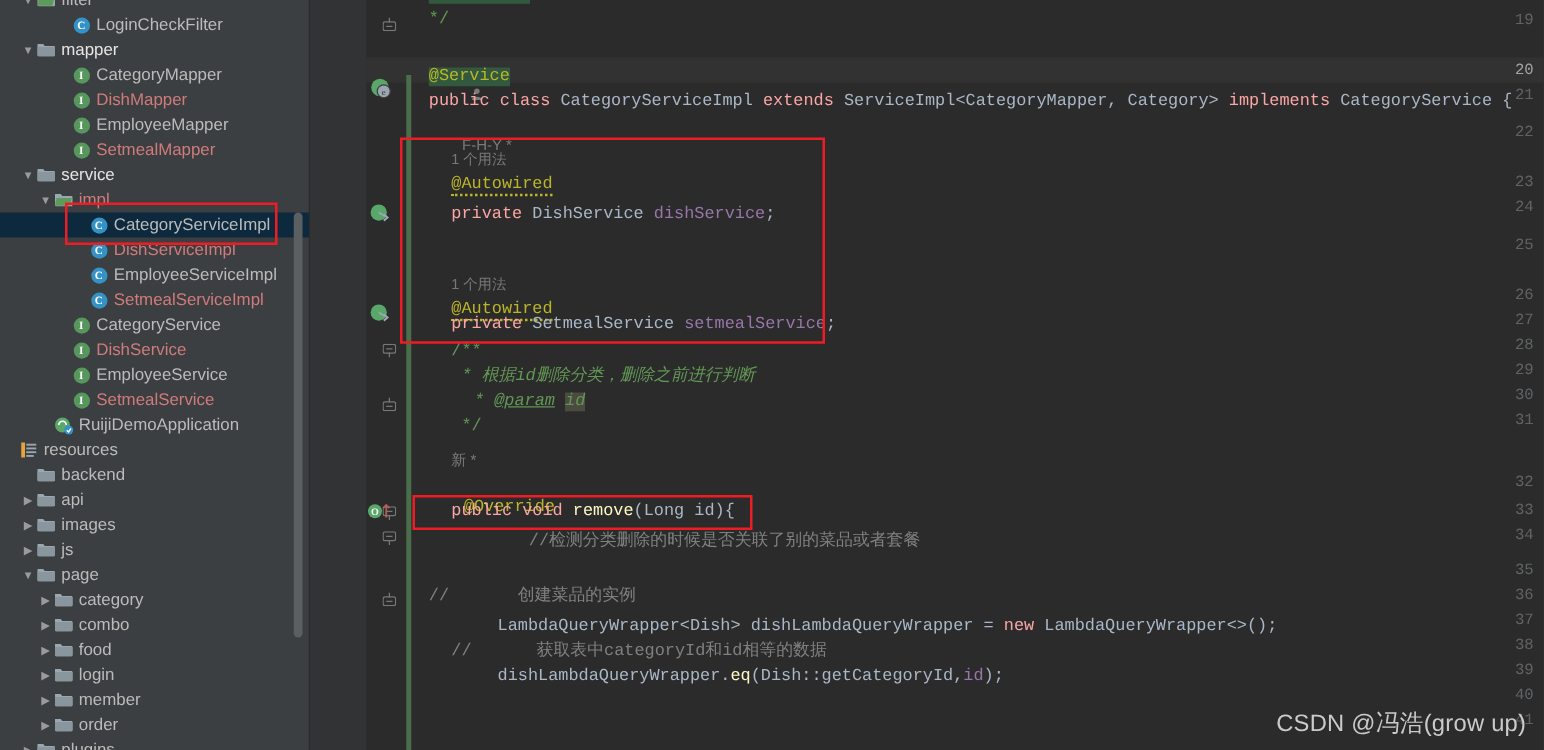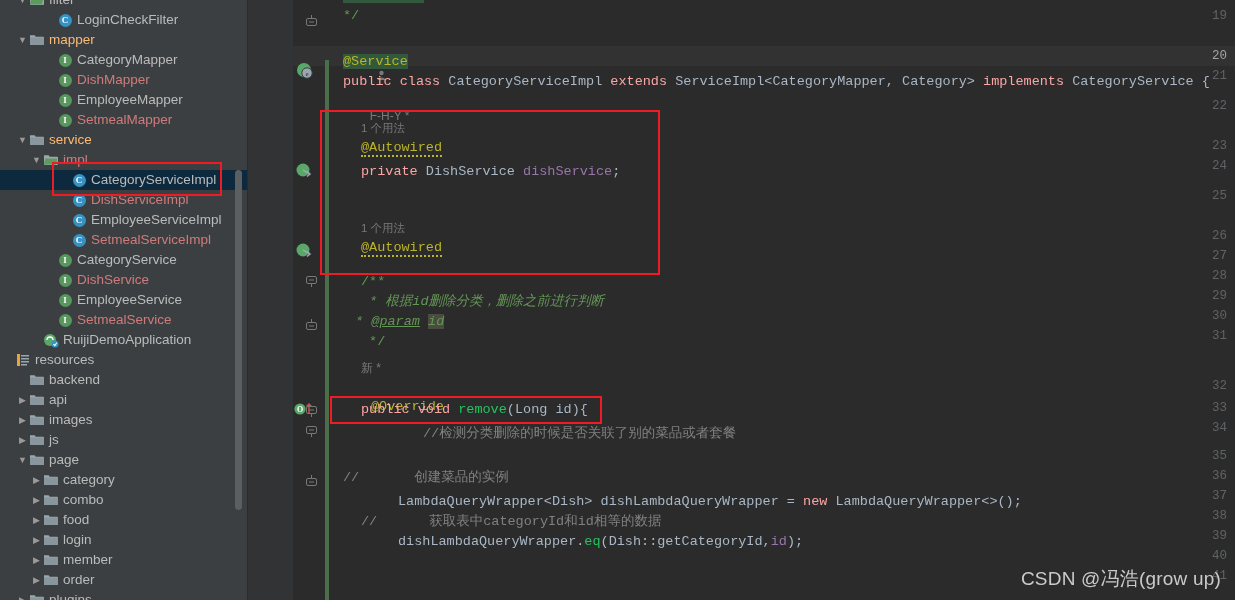"mapper" .lbl.white { color: #fdba74 -> #e5e5e5 }
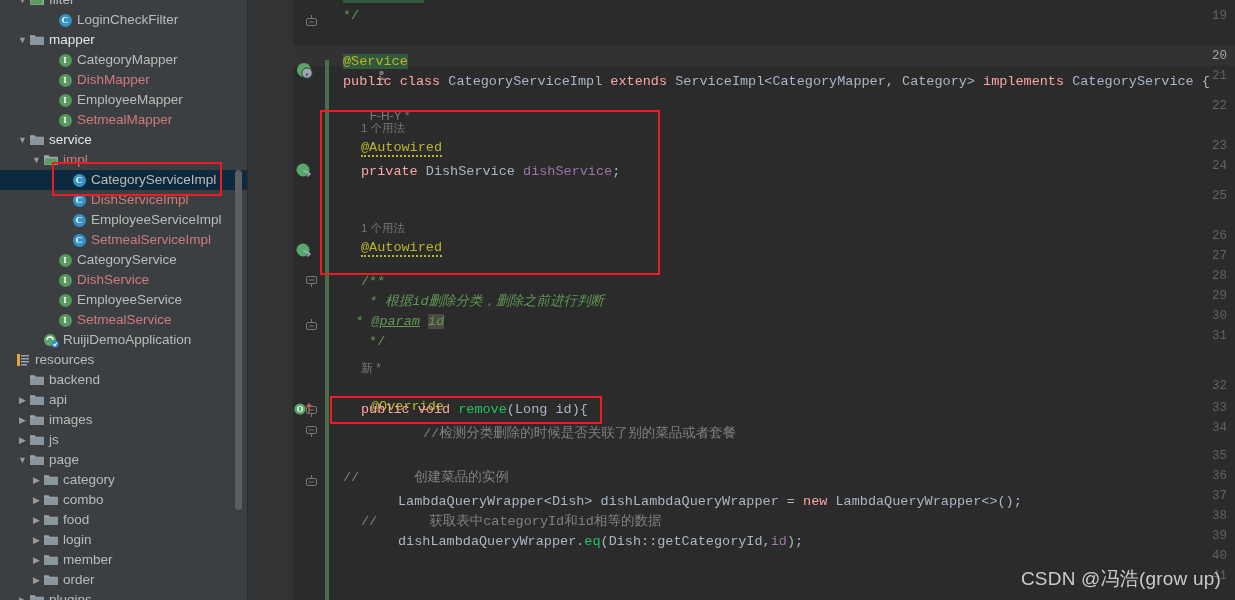"private SetmealService setmealService;" div.ln { html: none -> <div><span>private </span><span>SetmealService </span><span>setmealService</span><span>;</span></div> }
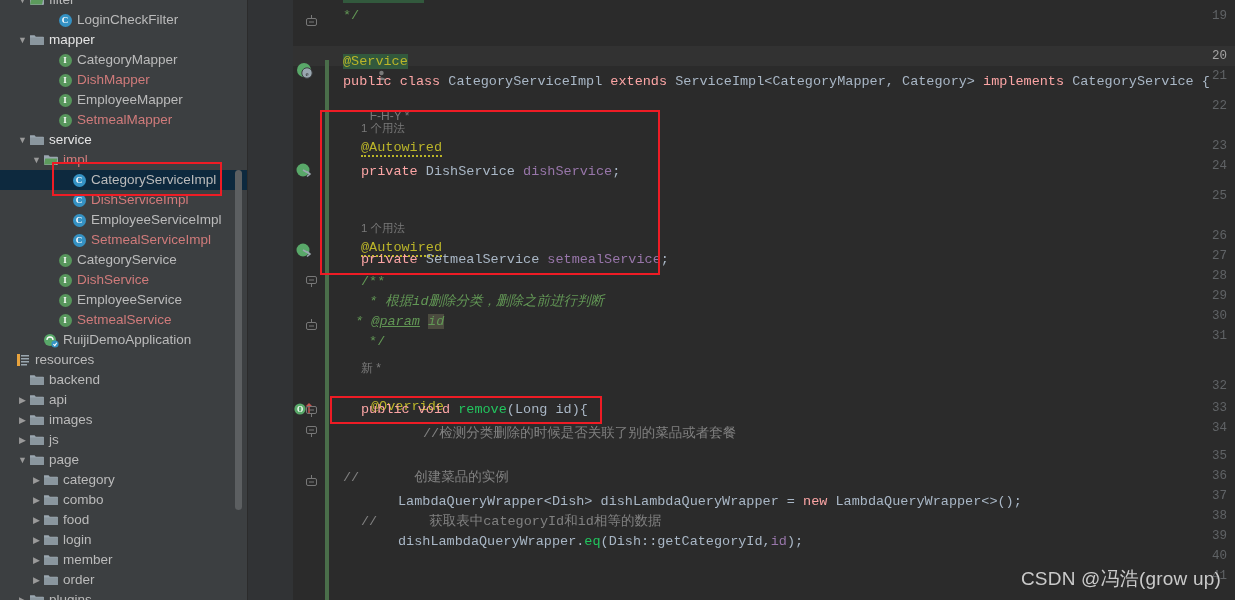"* @param id" div.ln { left: 24px -> 48px }
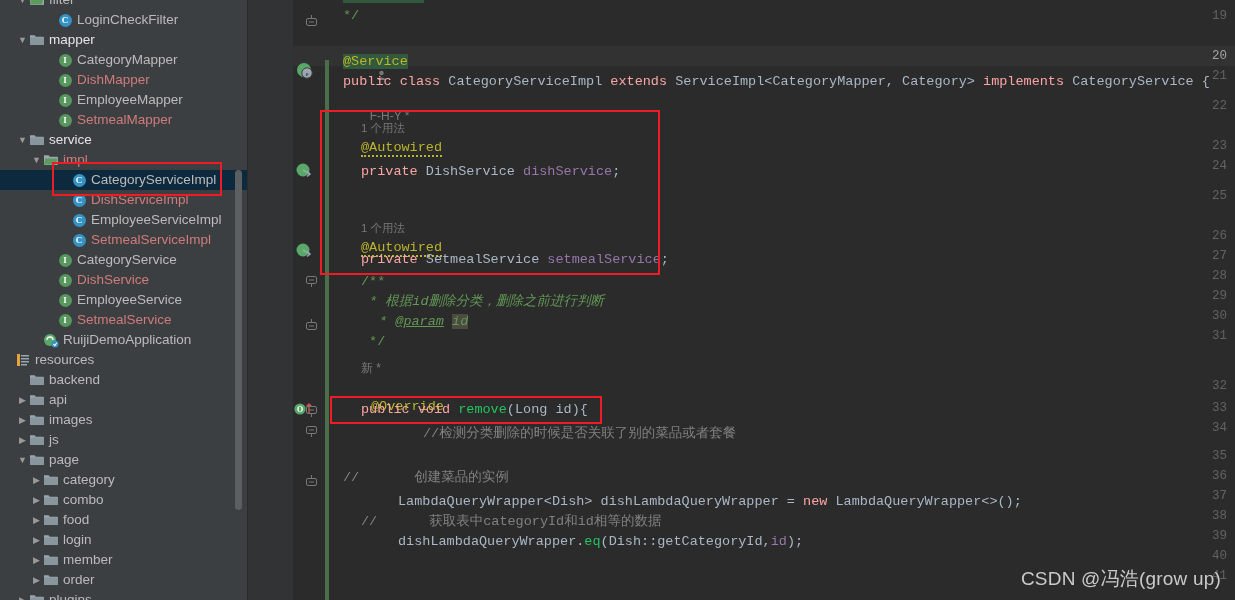"remove" .mth { color: #22c55e -> #fef9c3 }
